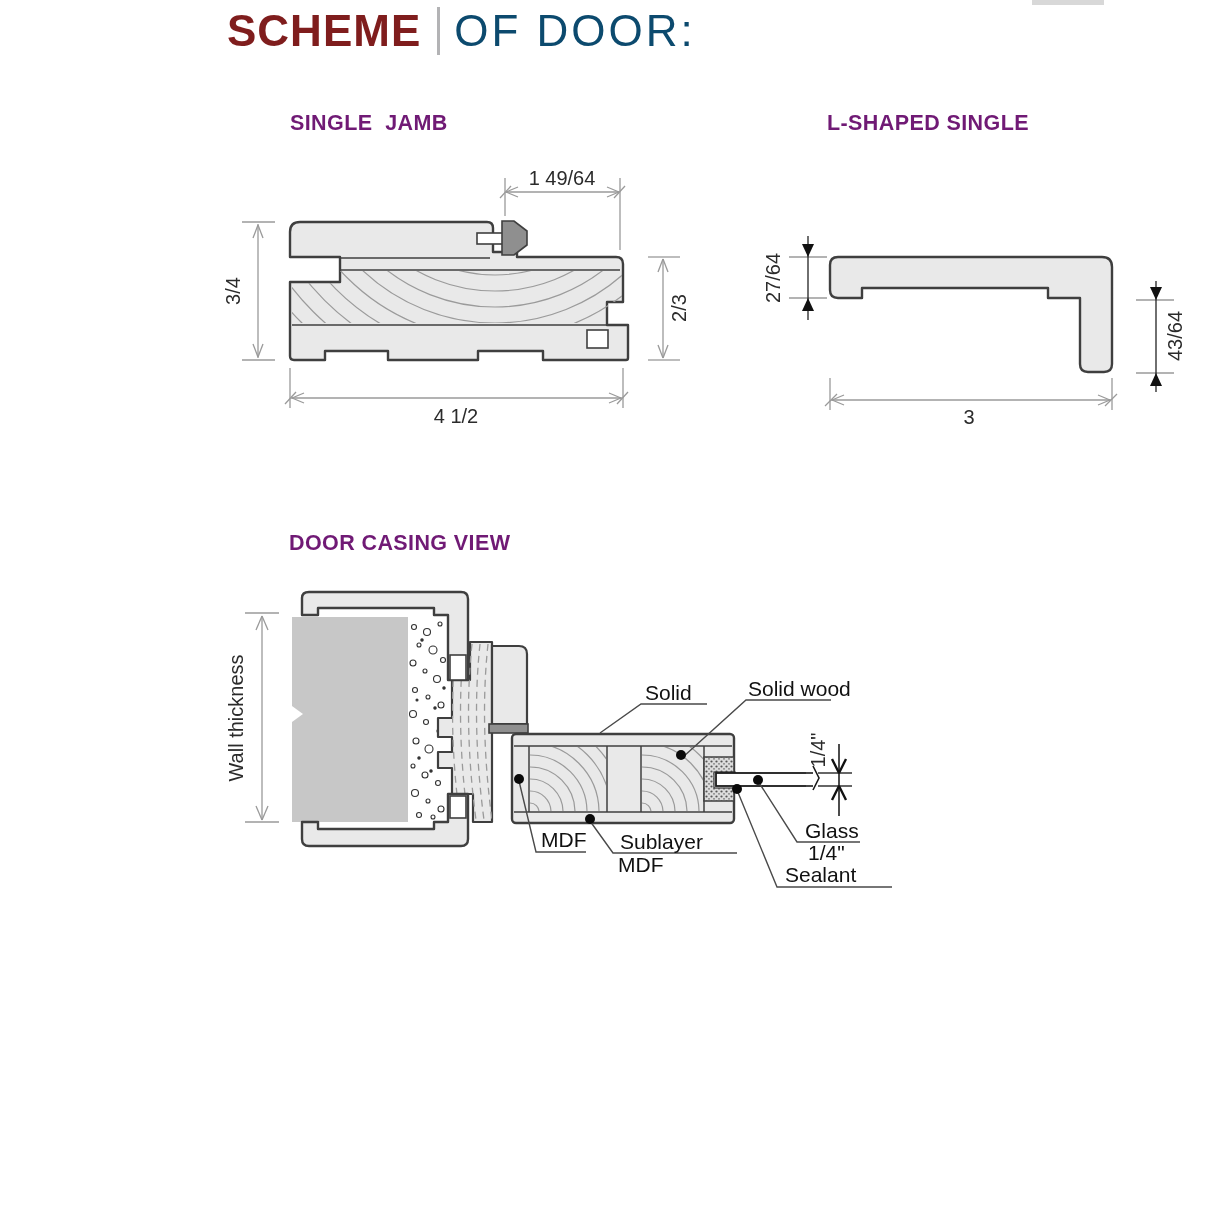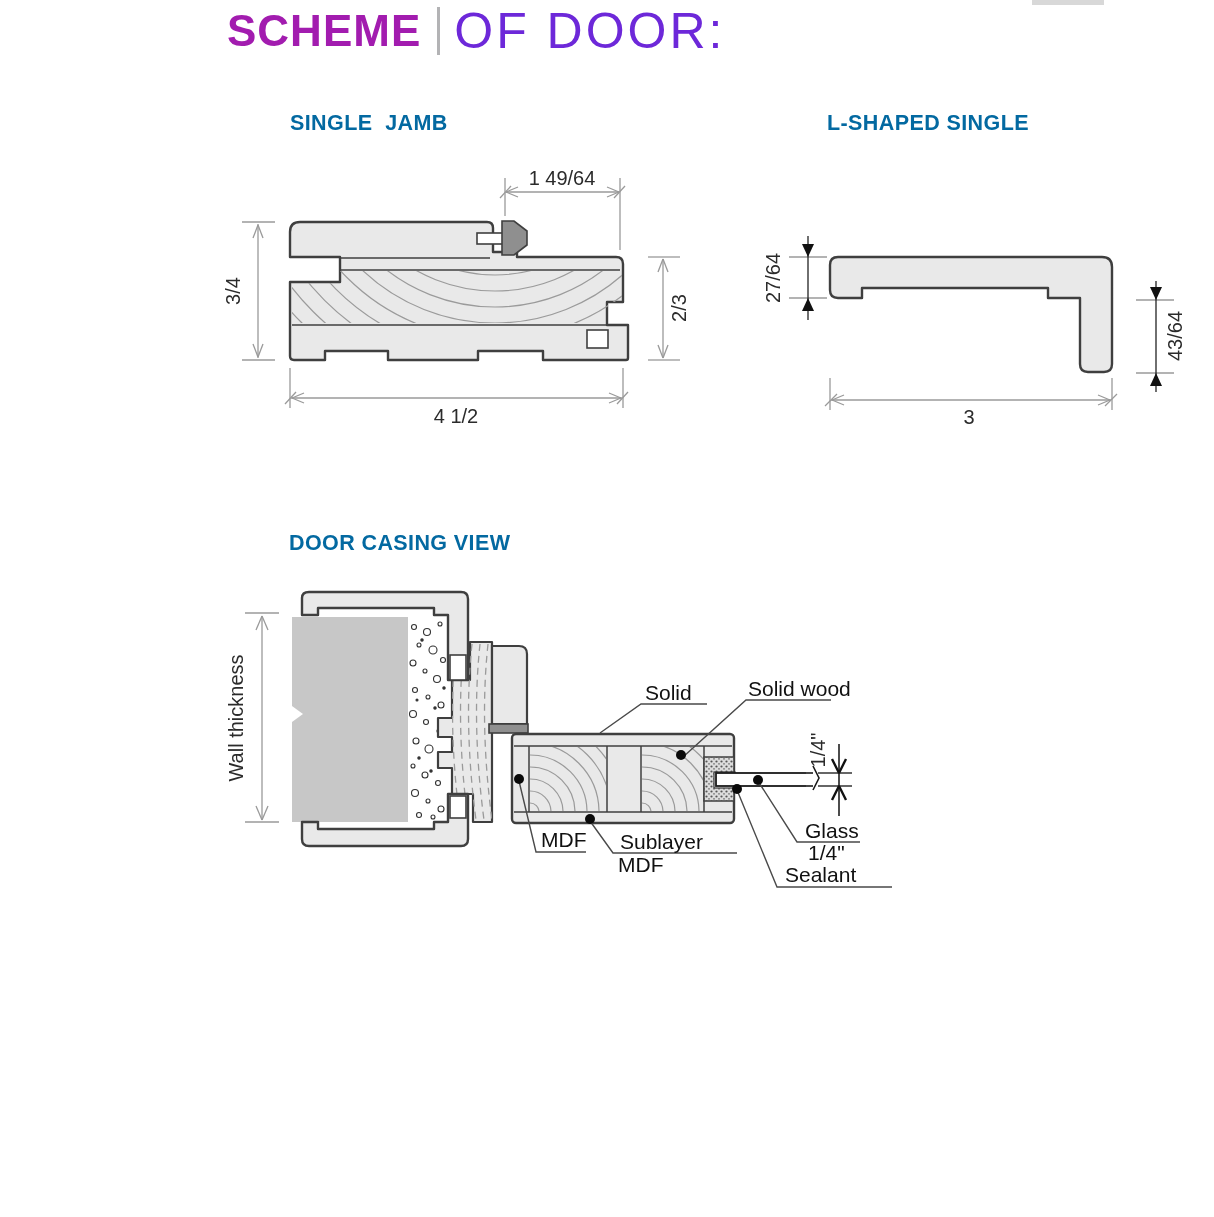"SCHEME" .page-title .t1 { color: #a21caf -> #7f1d1d }
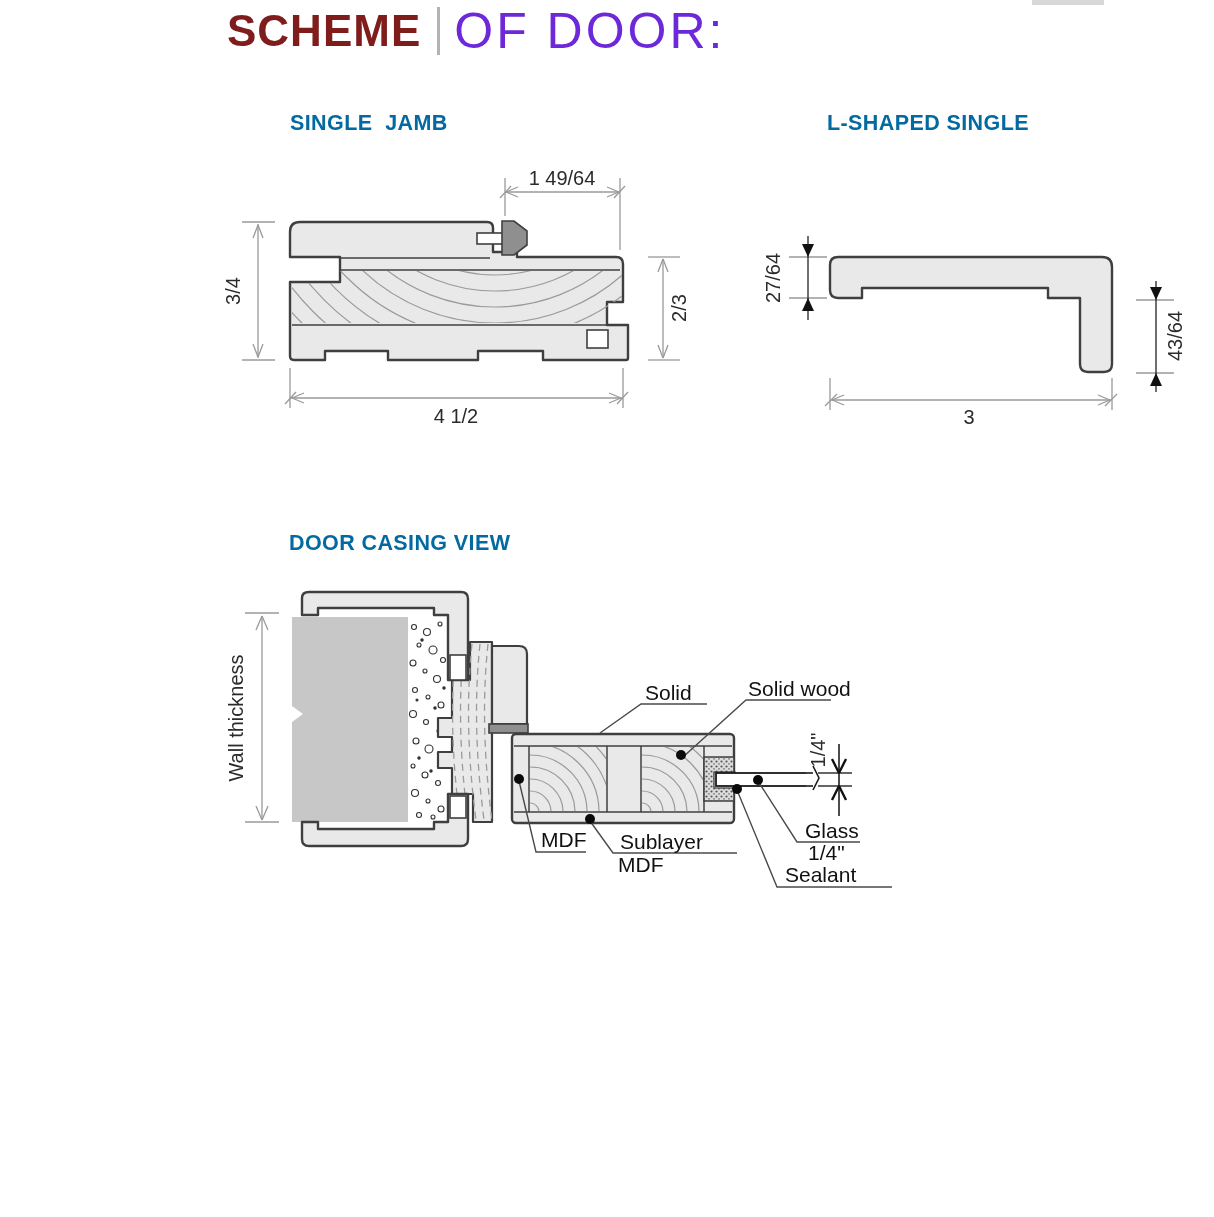"OF DOOR:" .page-title .t2 { color: #6d28d9 -> #0c4a6e; font-size: 50px -> 44px }
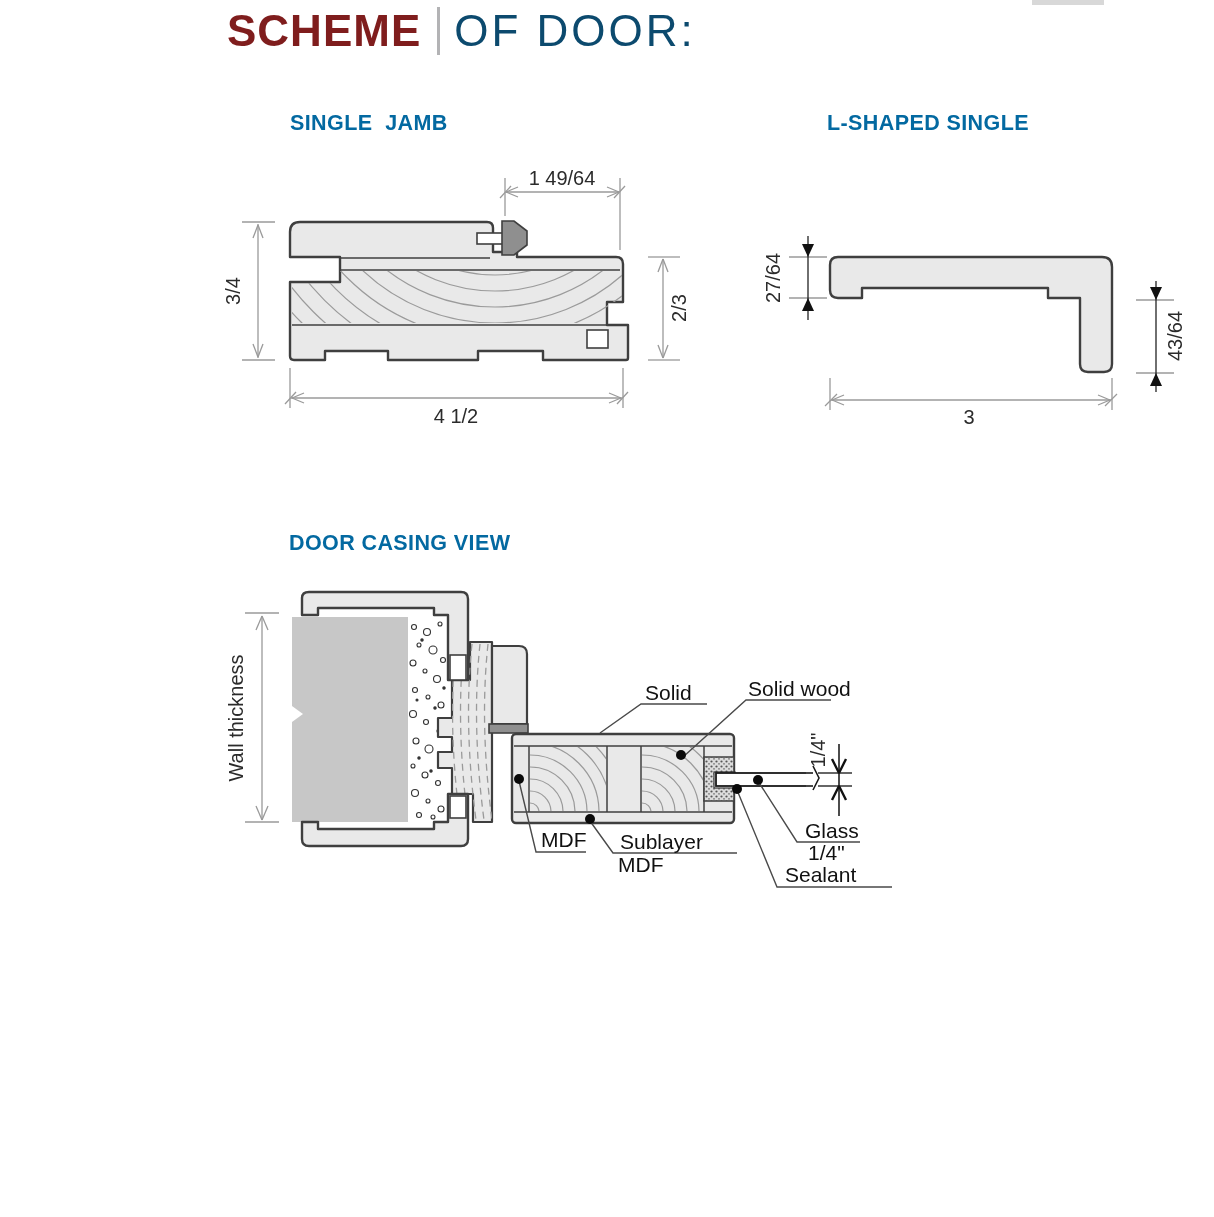"SINGLE JAMB" .heading { color: #0369a1 -> #701a75 }
